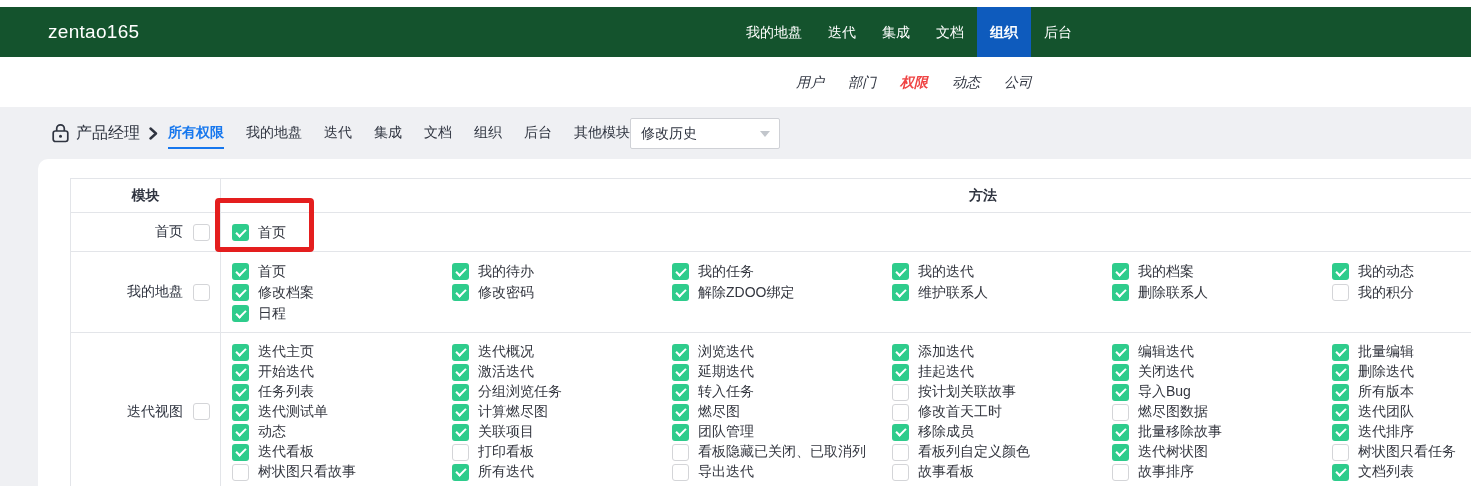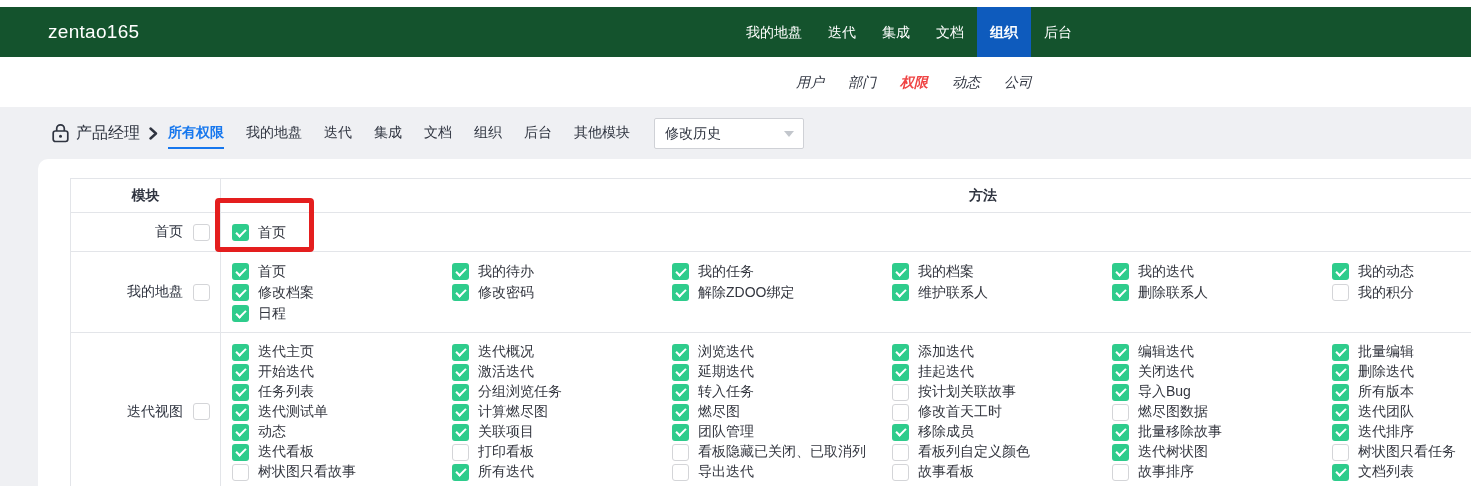"修改历史" .select-box { margin-left: 24px -> none }
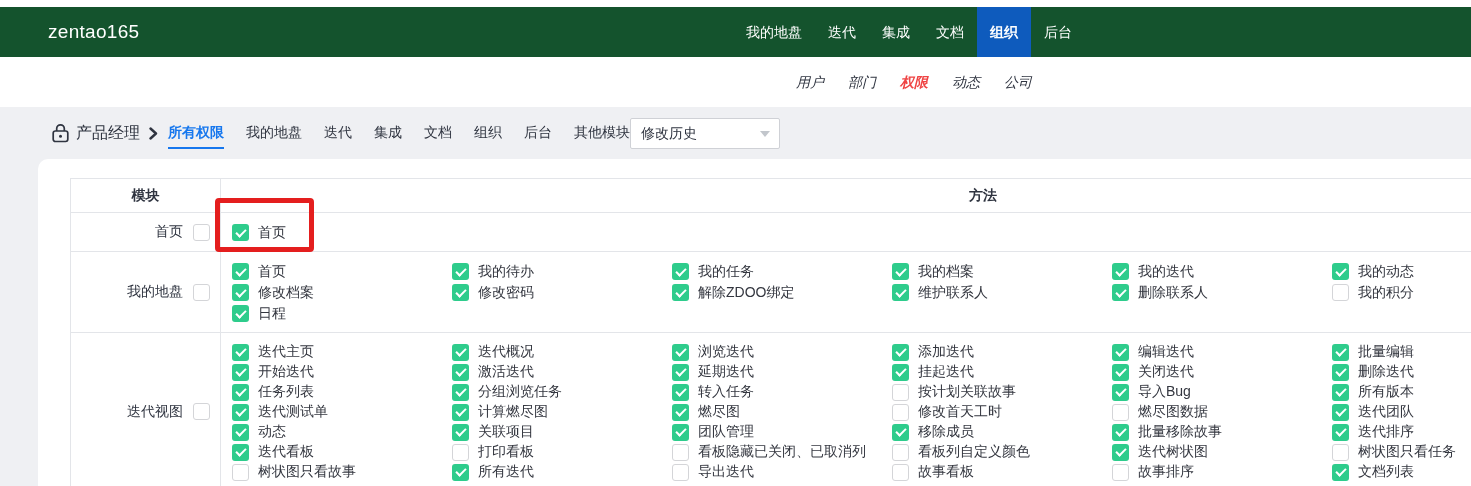"我的档案" div.method-item { order: before "我的迭代" -> after "我的迭代" }
